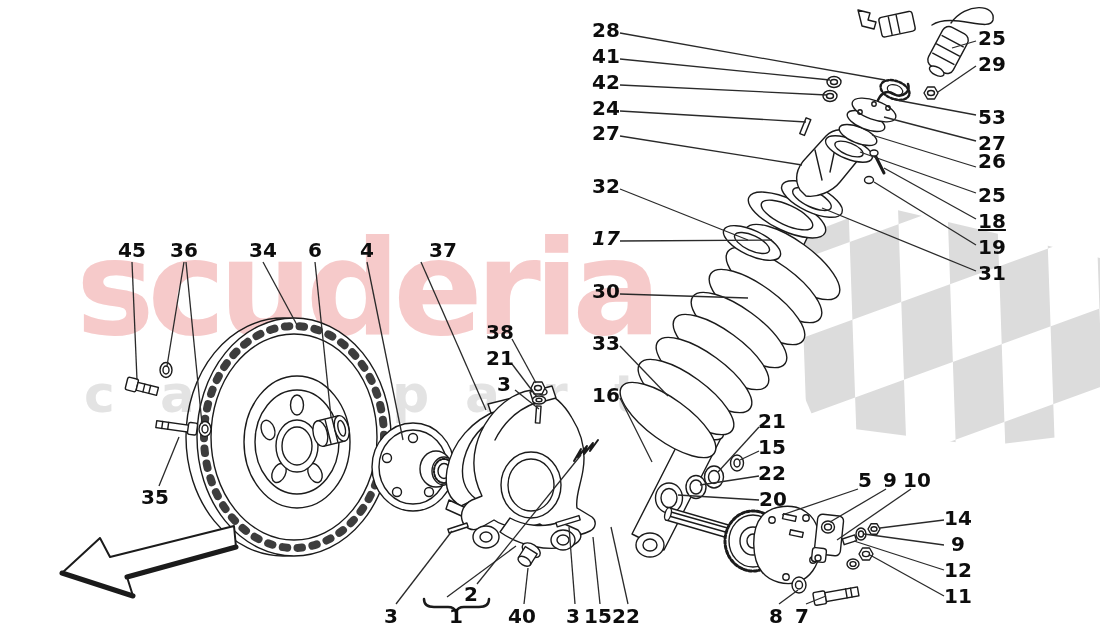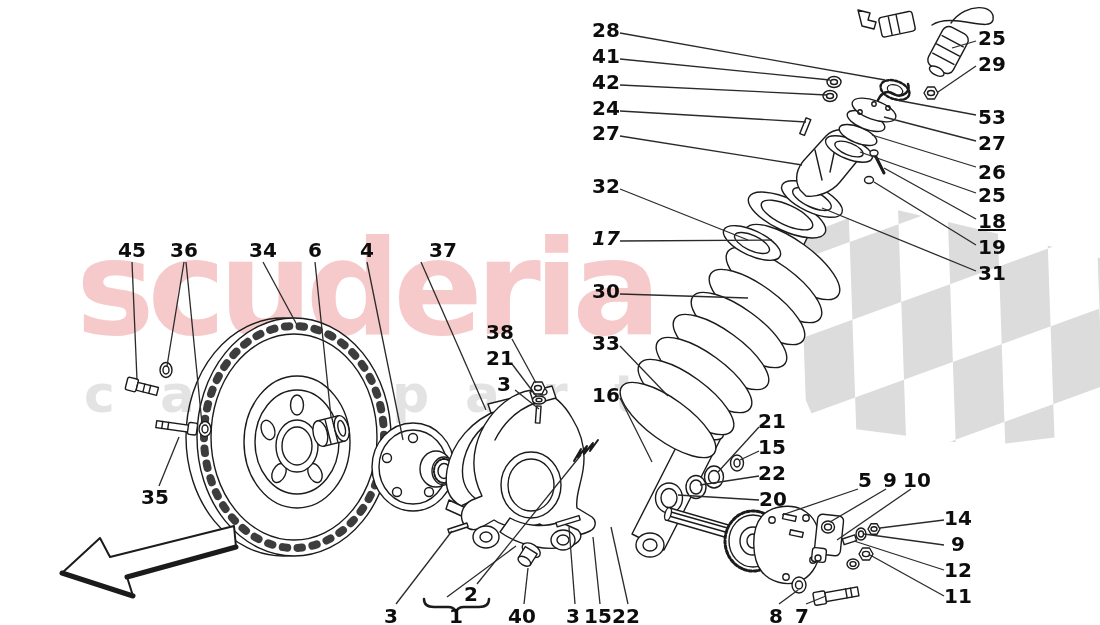"26" div.callout { top: 172px -> 161px }
